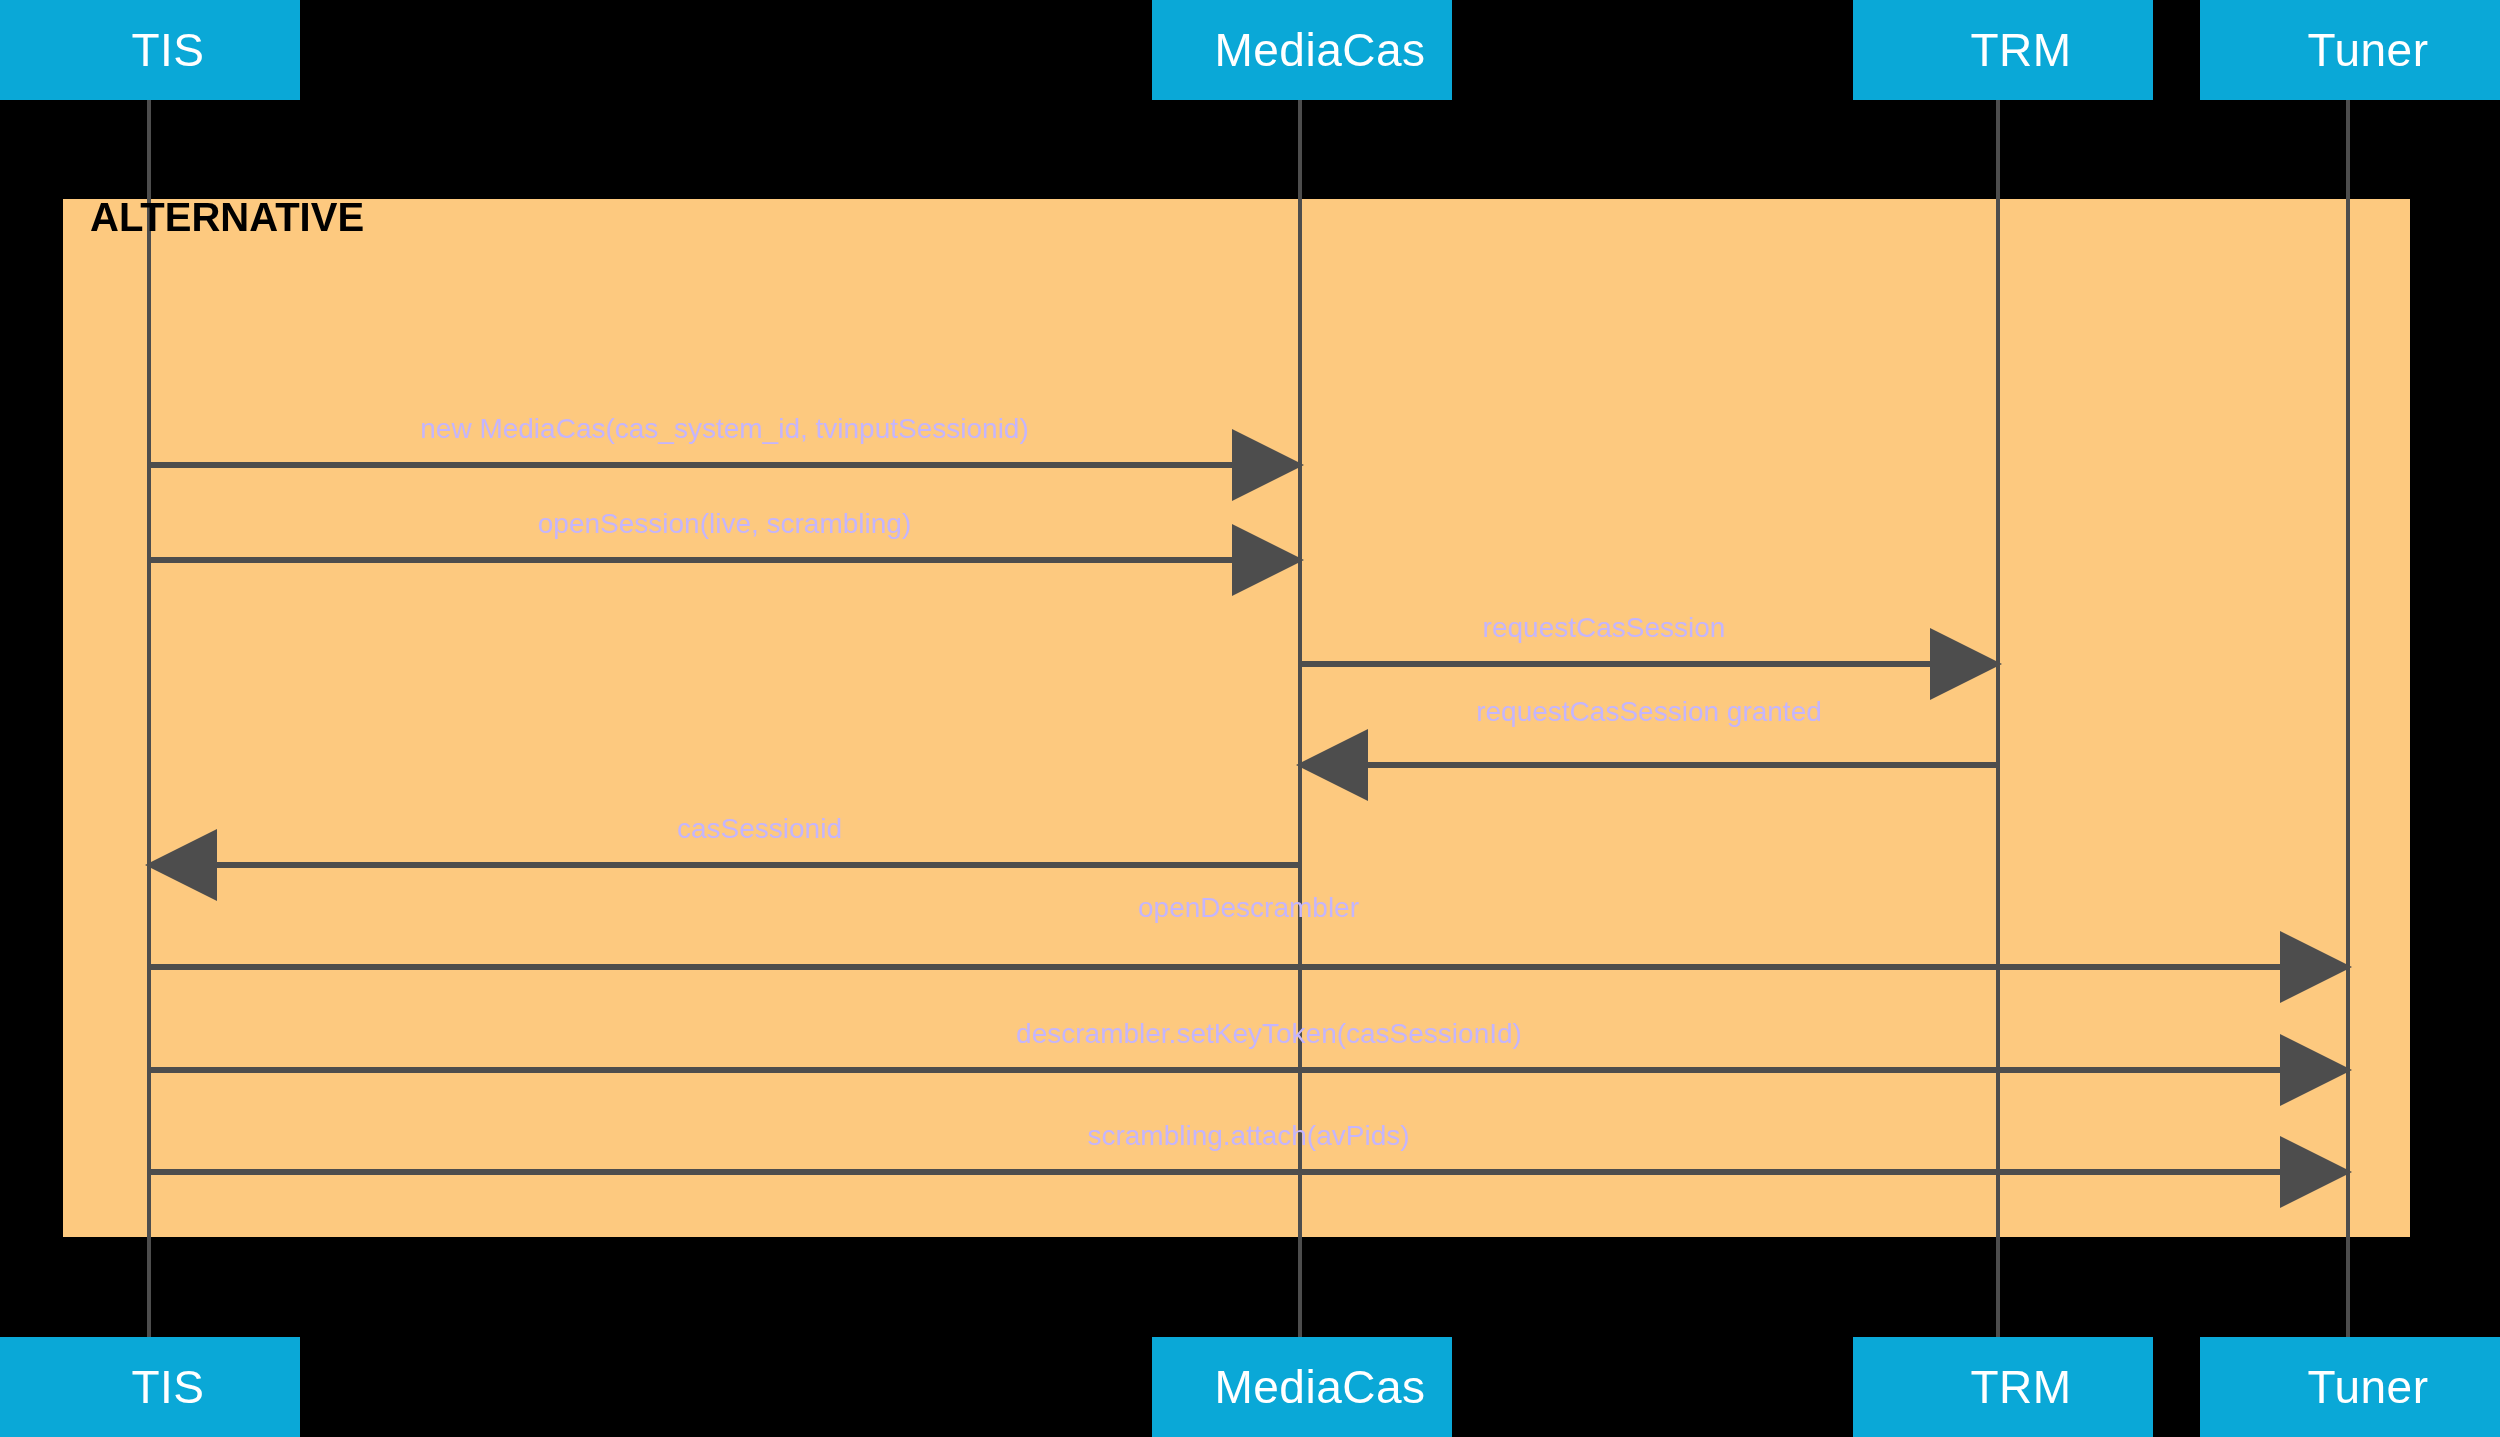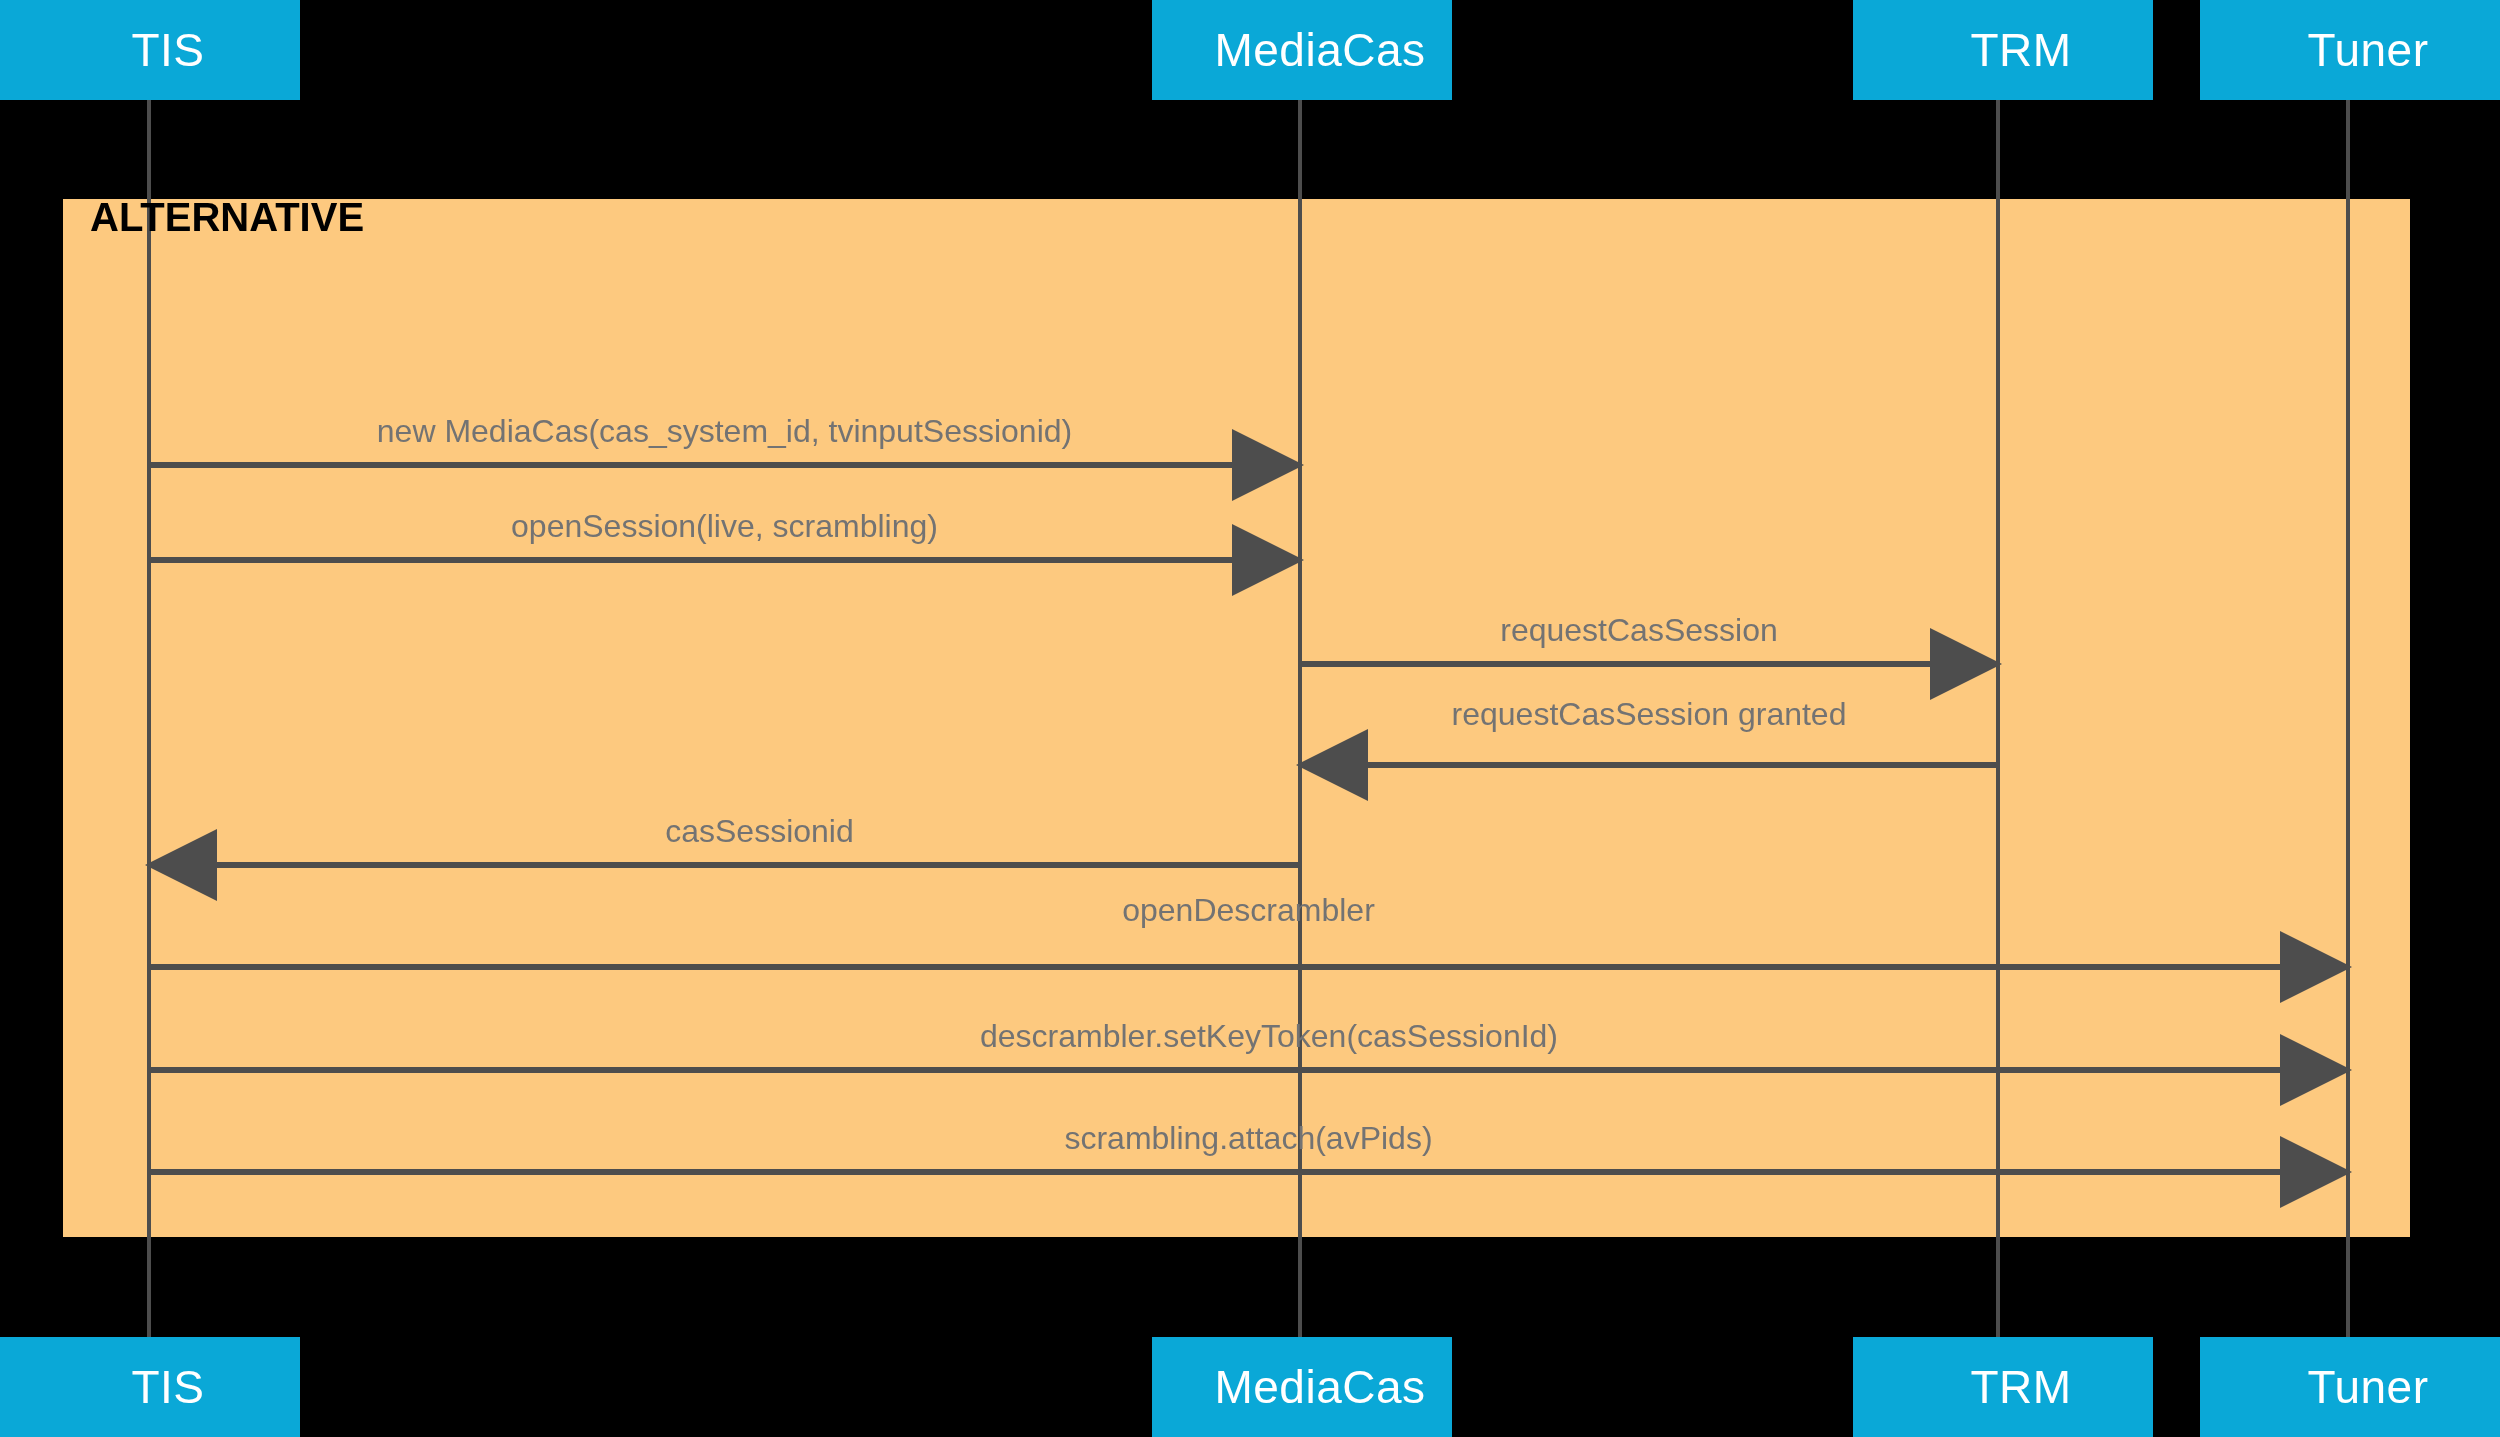"new MediaCas(cas_system_id," .message-label { color: #737373 -> #c4b5fd; font-size: 32px -> 28px }
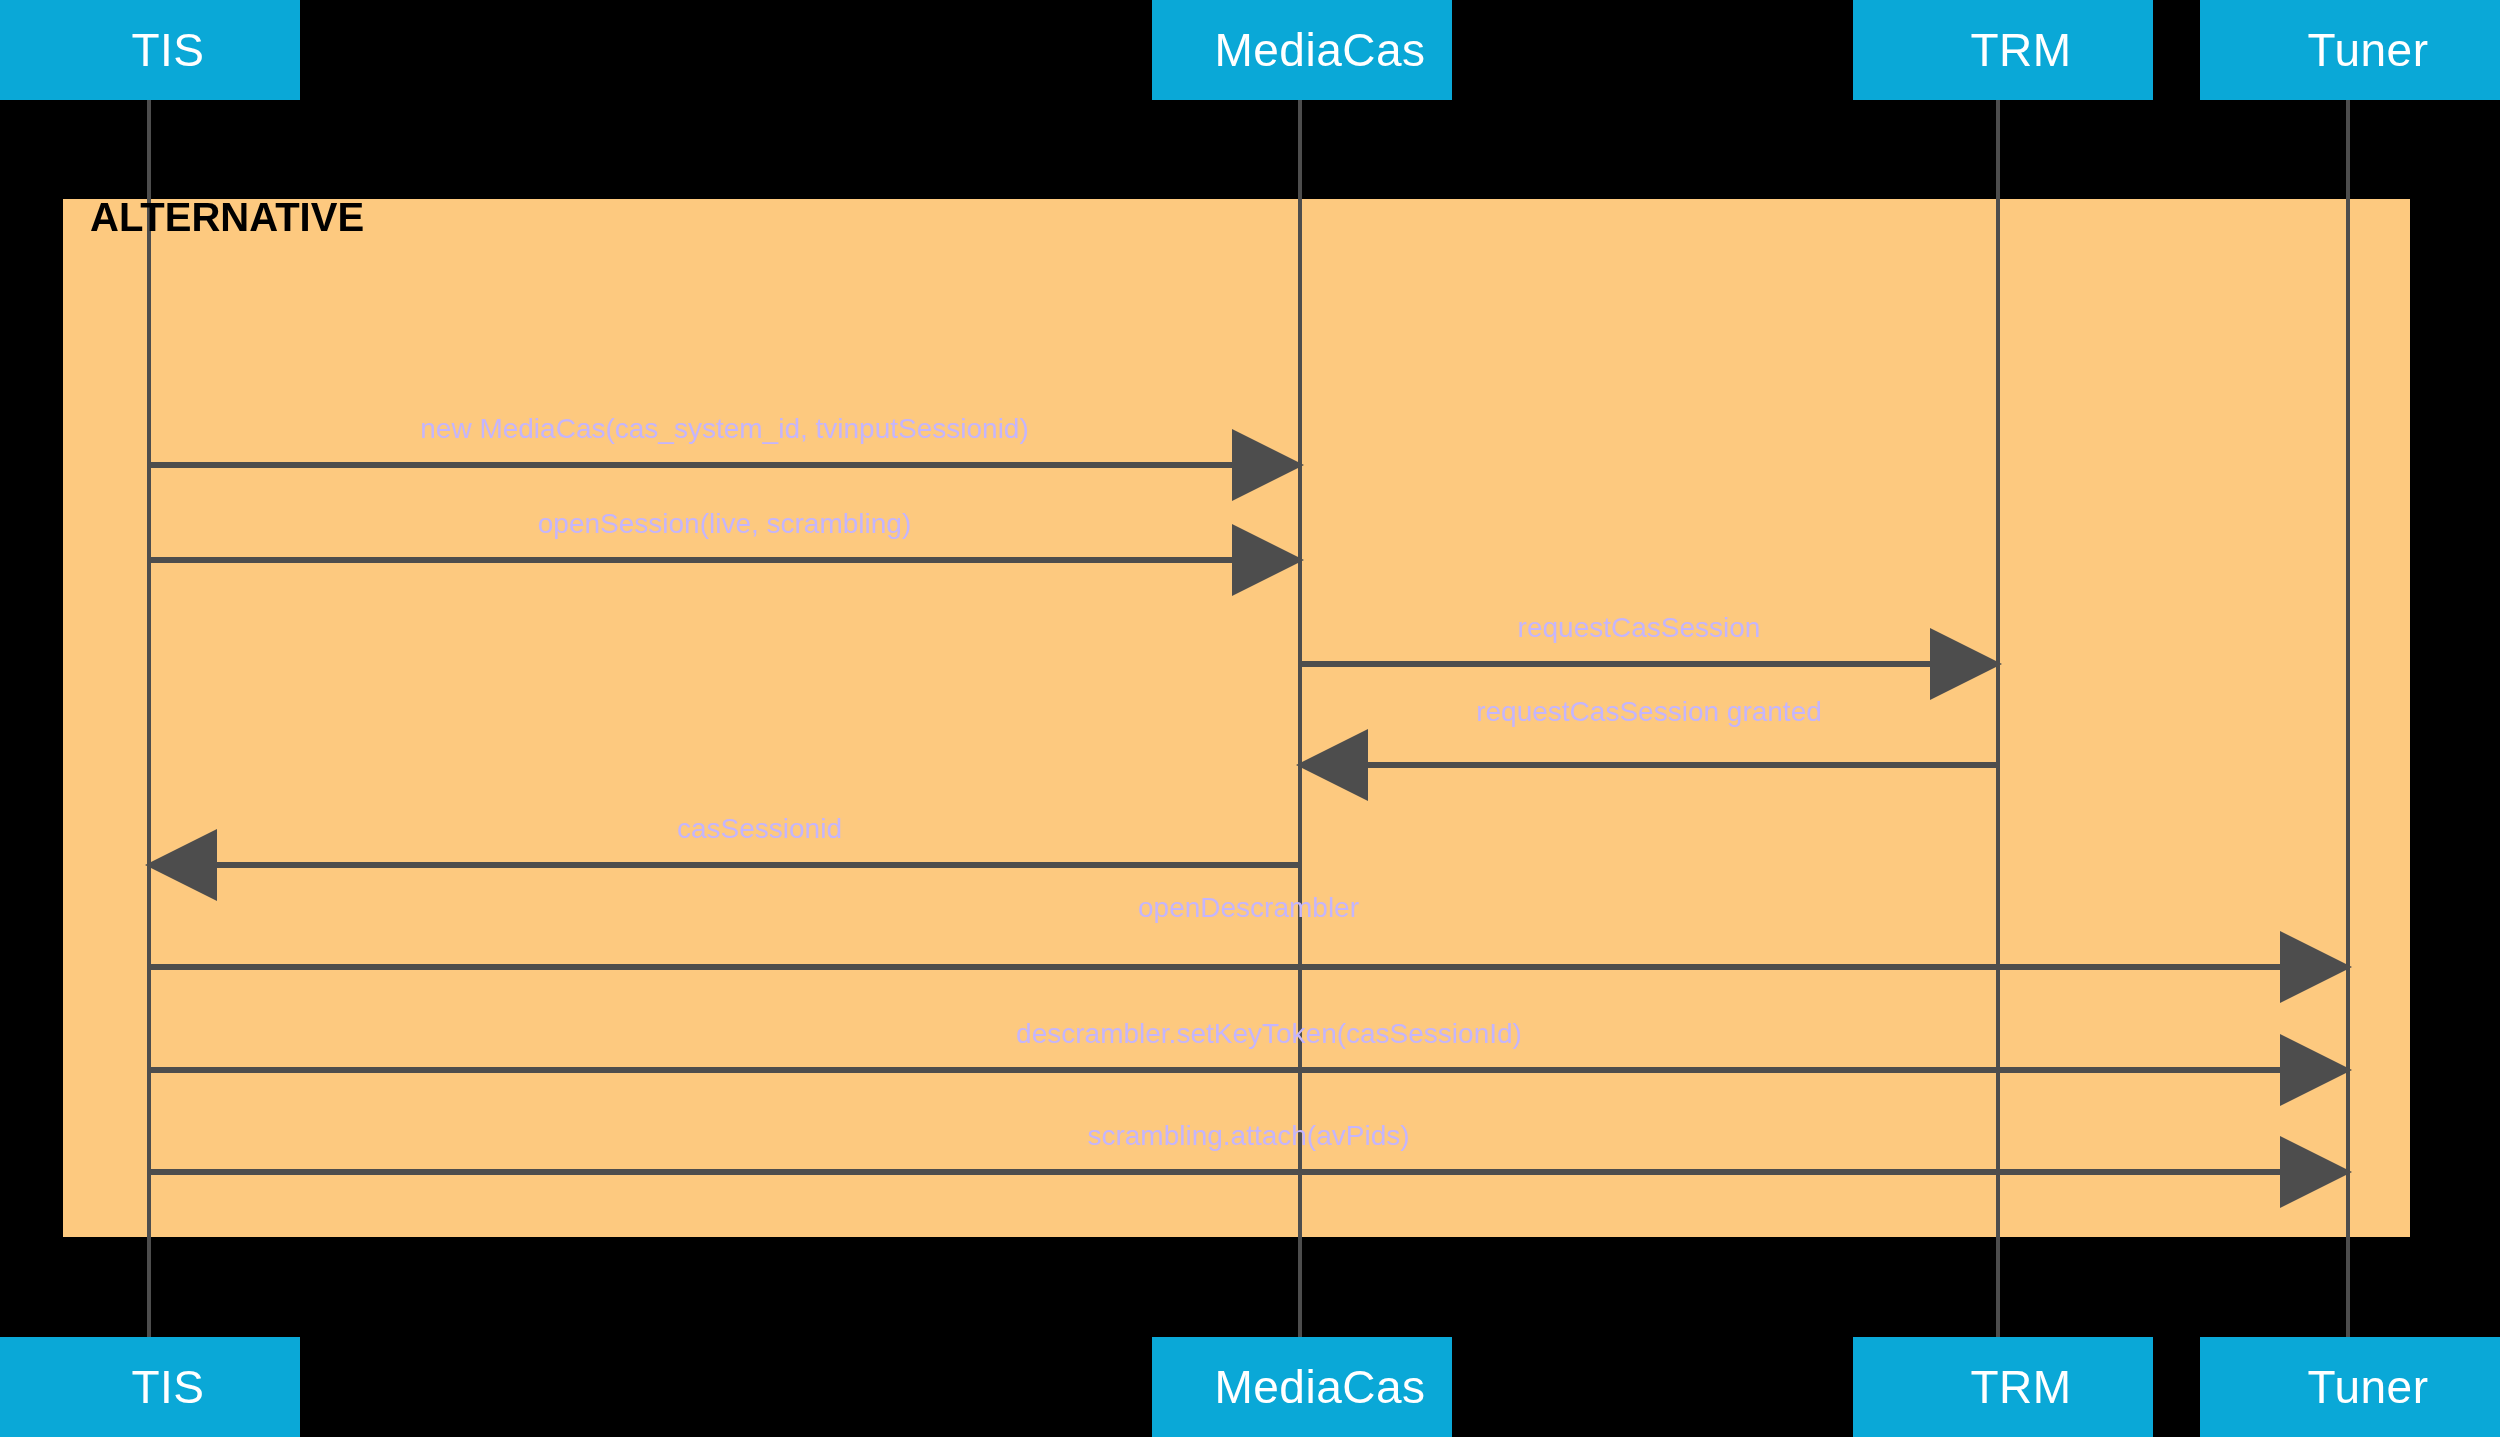"requestCasSession" div.message-label { left: 1639px -> 1604px }
